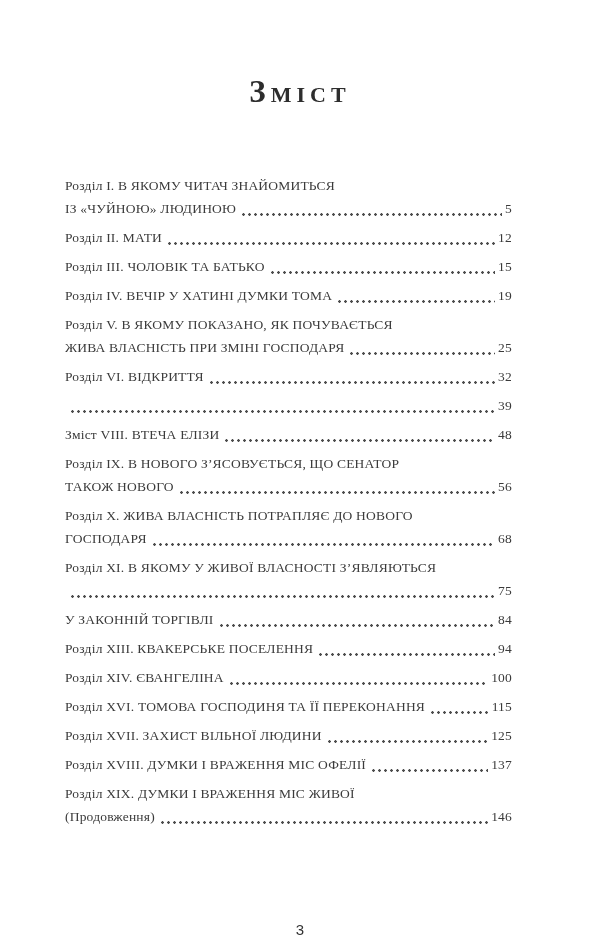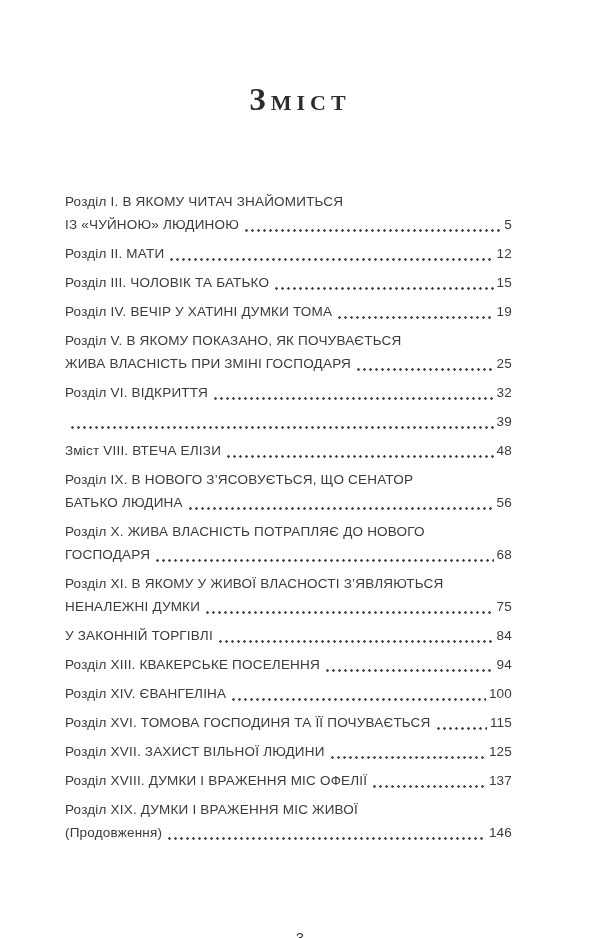"Зміст" .title { margin: 16px -> 8px }
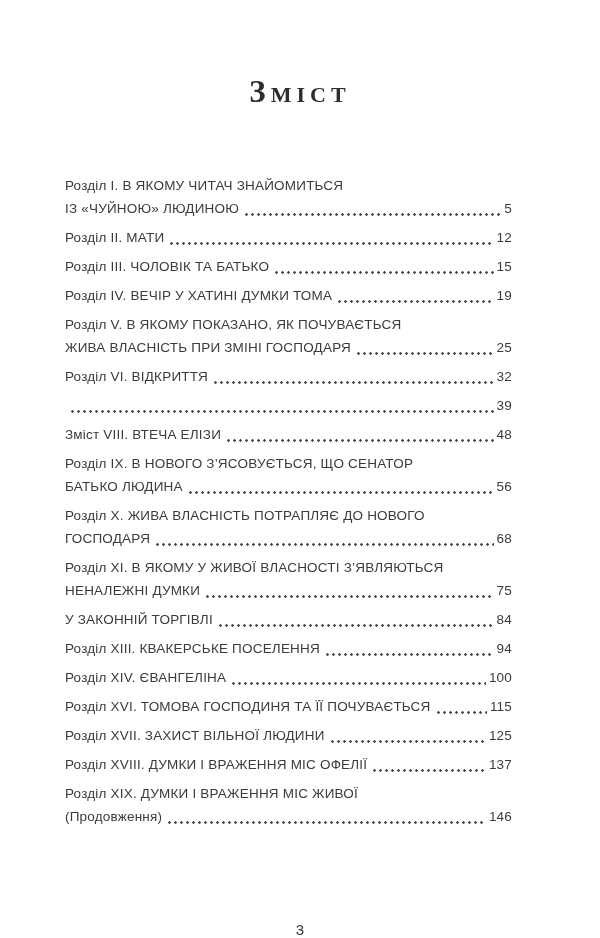"Розділ I. В ЯКОМУ ЧИТАЧ" .line { font-family: none -> Liberation Serif, serif }
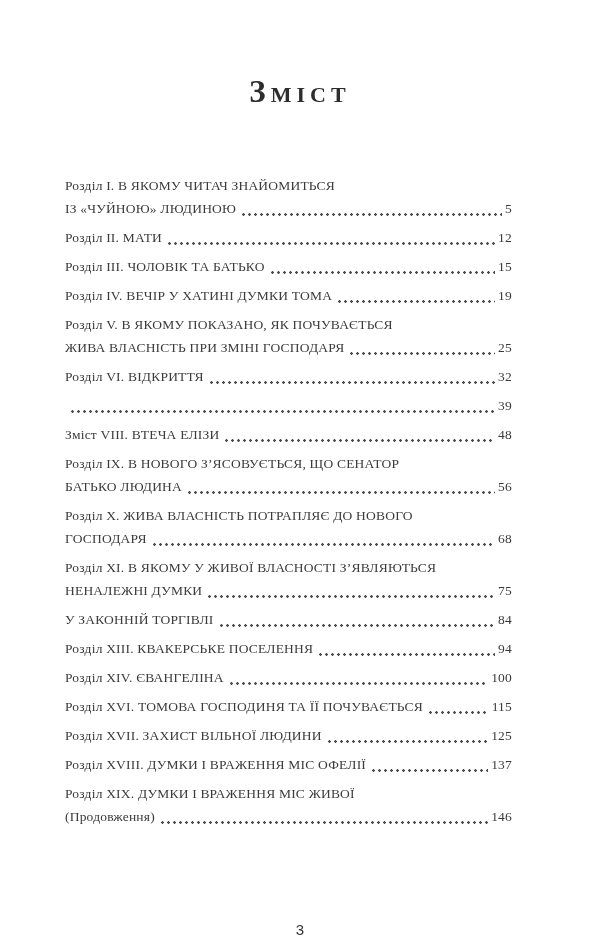"БАТЬКО ЛЮДИНА" span.txt { text: БАТЬКО ЛЮДИНА -> ТАКОЖ НОВОГО }
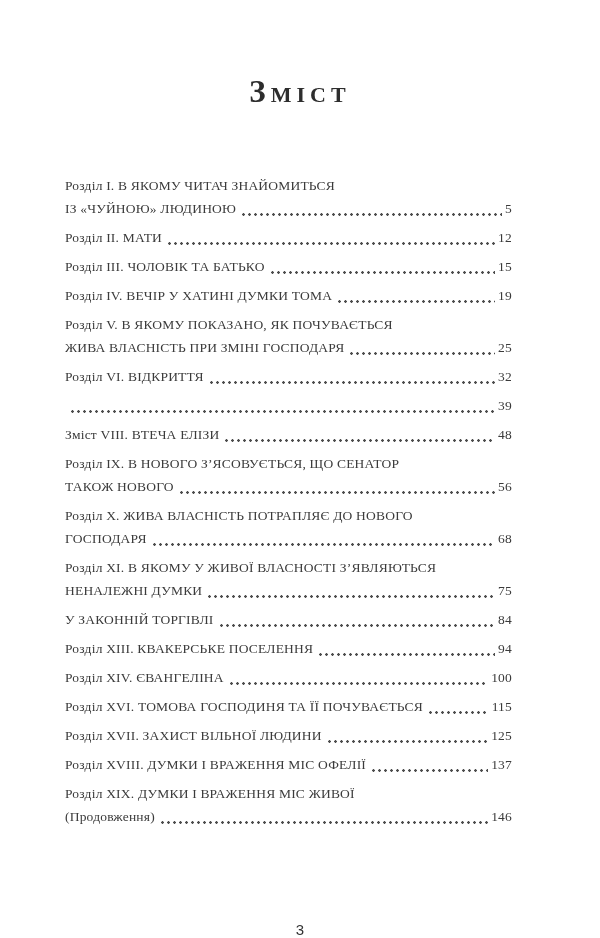"НЕНАЛЕЖНІ ДУМКИ" span.txt { html: <span>НЕНАЛЕЖНІ ДУМКИ</span> -> none }
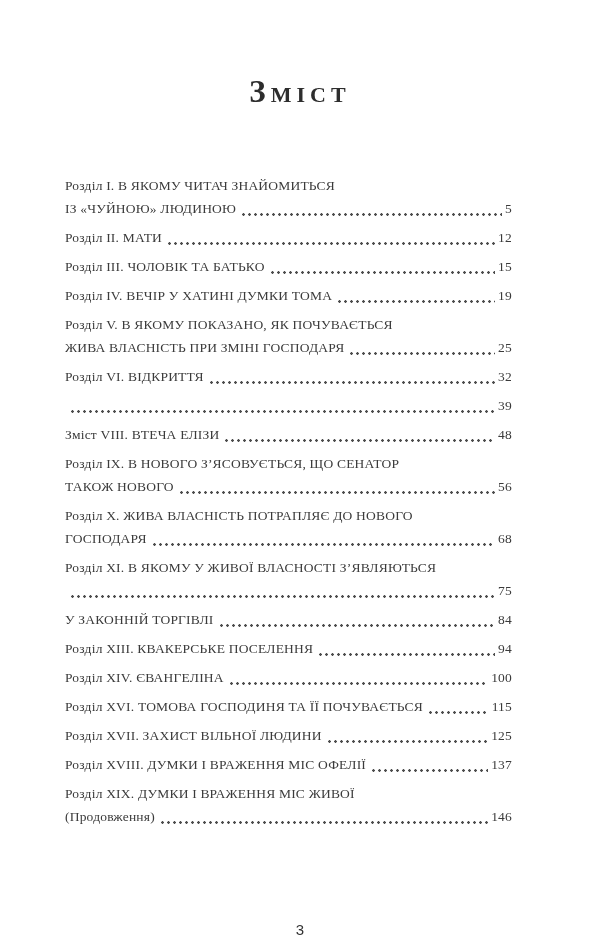"Розділ XVI. ТОМОВА ГОСПОДИНЯ ТА" span.txt { text: ПОЧУВАЄТЬСЯ -> ПЕРЕКОНАННЯ }
